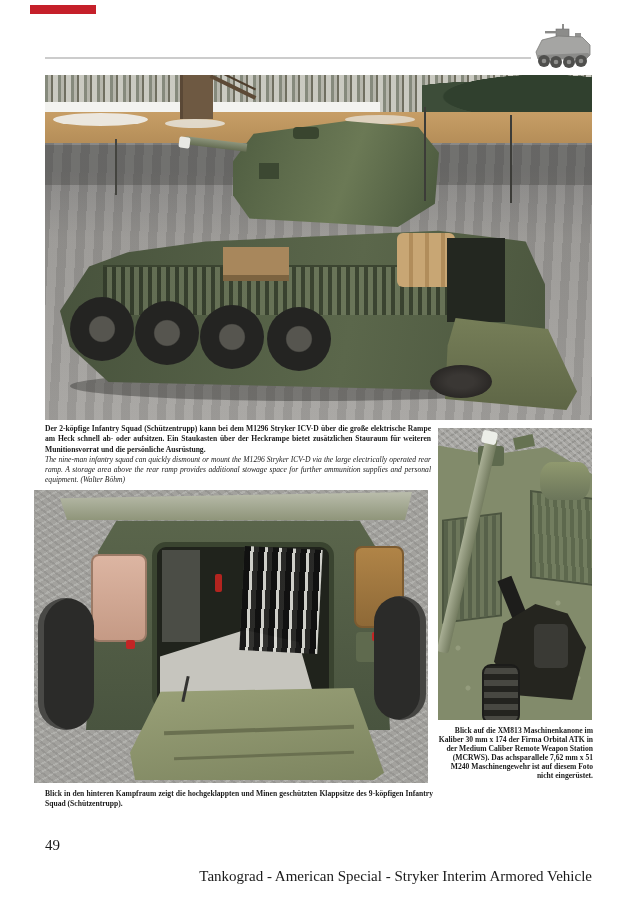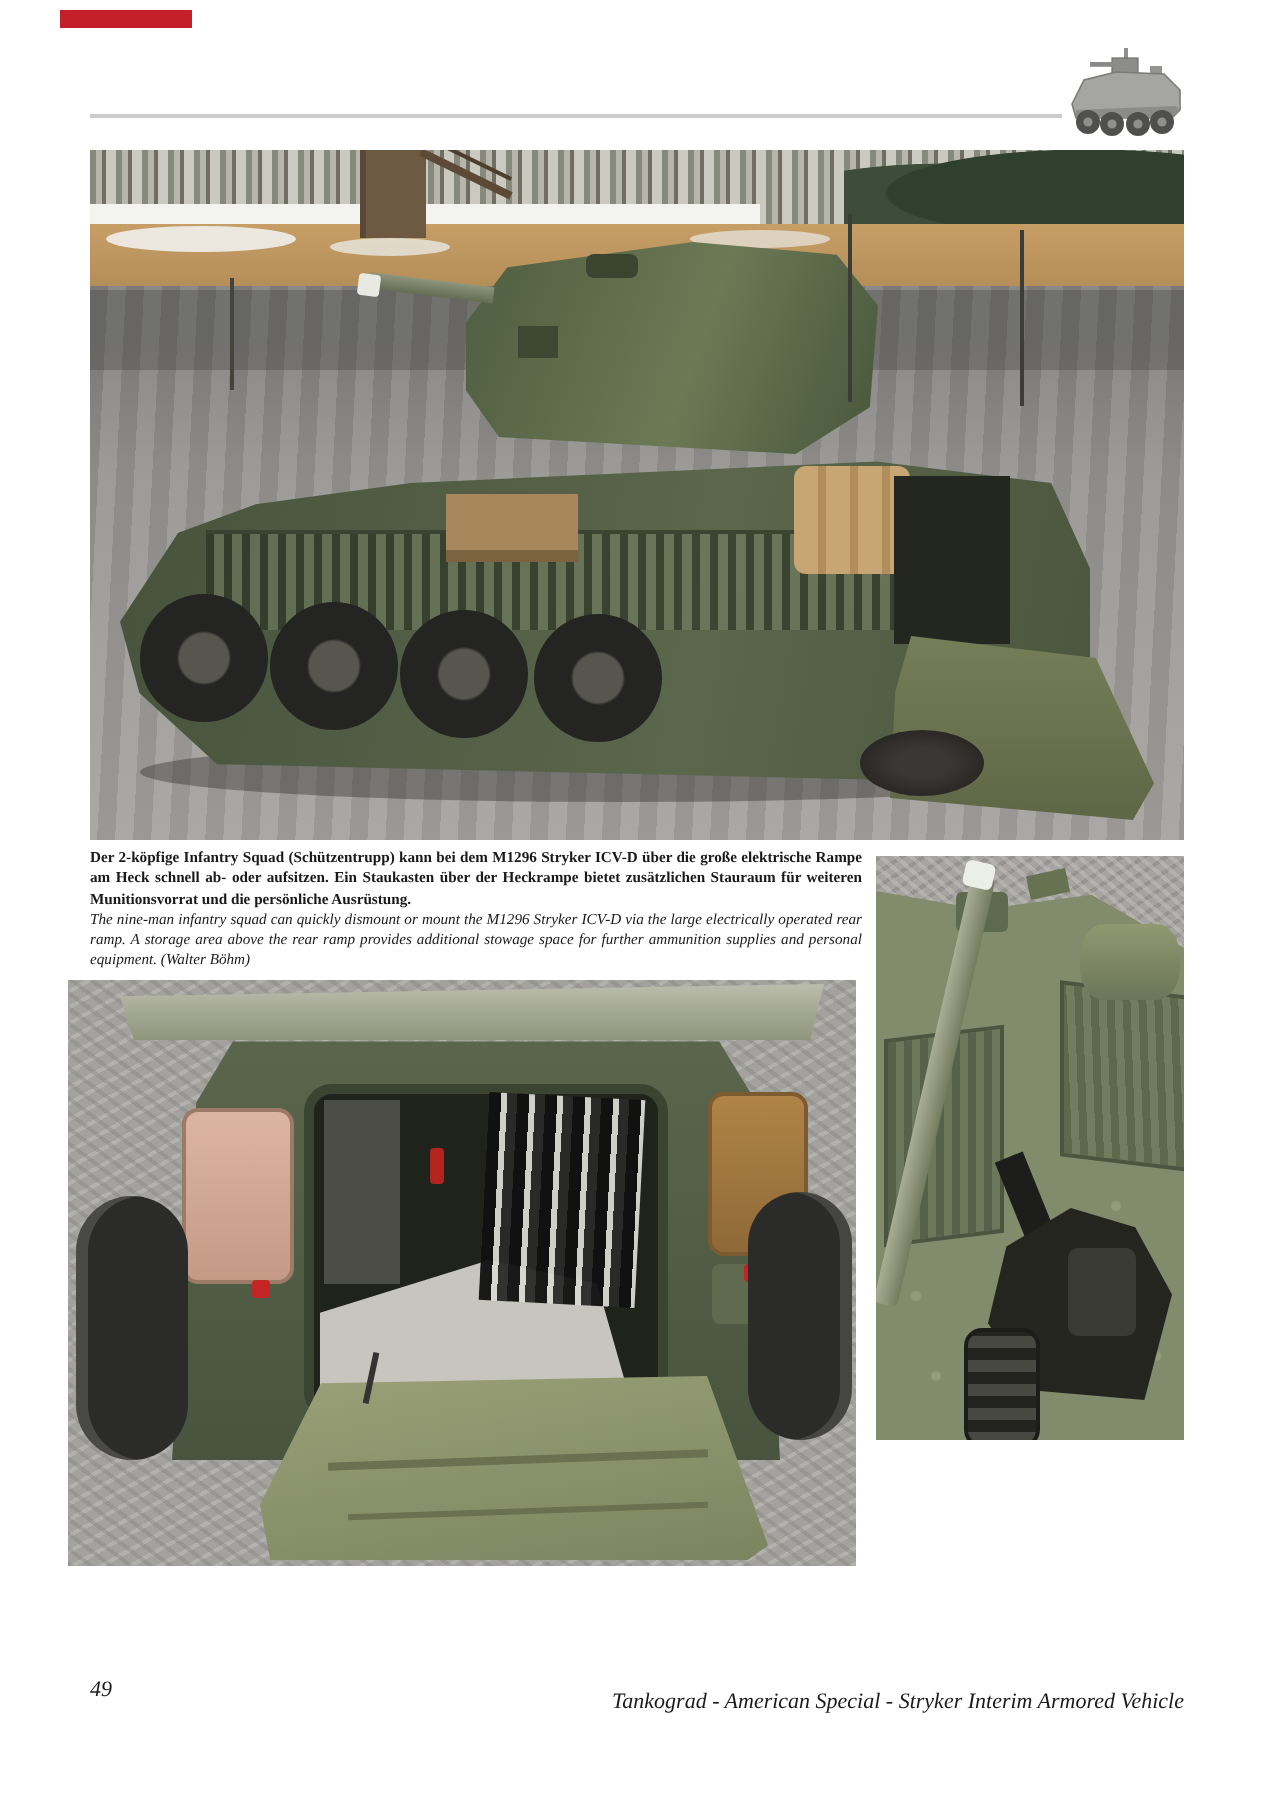"Blick auf die XM813 Maschinenkanone" div.cap-de { html: none -> <div>Blick auf die XM813 Maschinenkanone im Kaliber 30 mm x 174 der Firma Orbital ATK in der Medium Caliber Remote Weapon Station (MCRWS). Das achsparallele 7,62 mm x 51 M240 Maschinengewehr ist auf diesem Foto nicht eingerüstet.</div> }
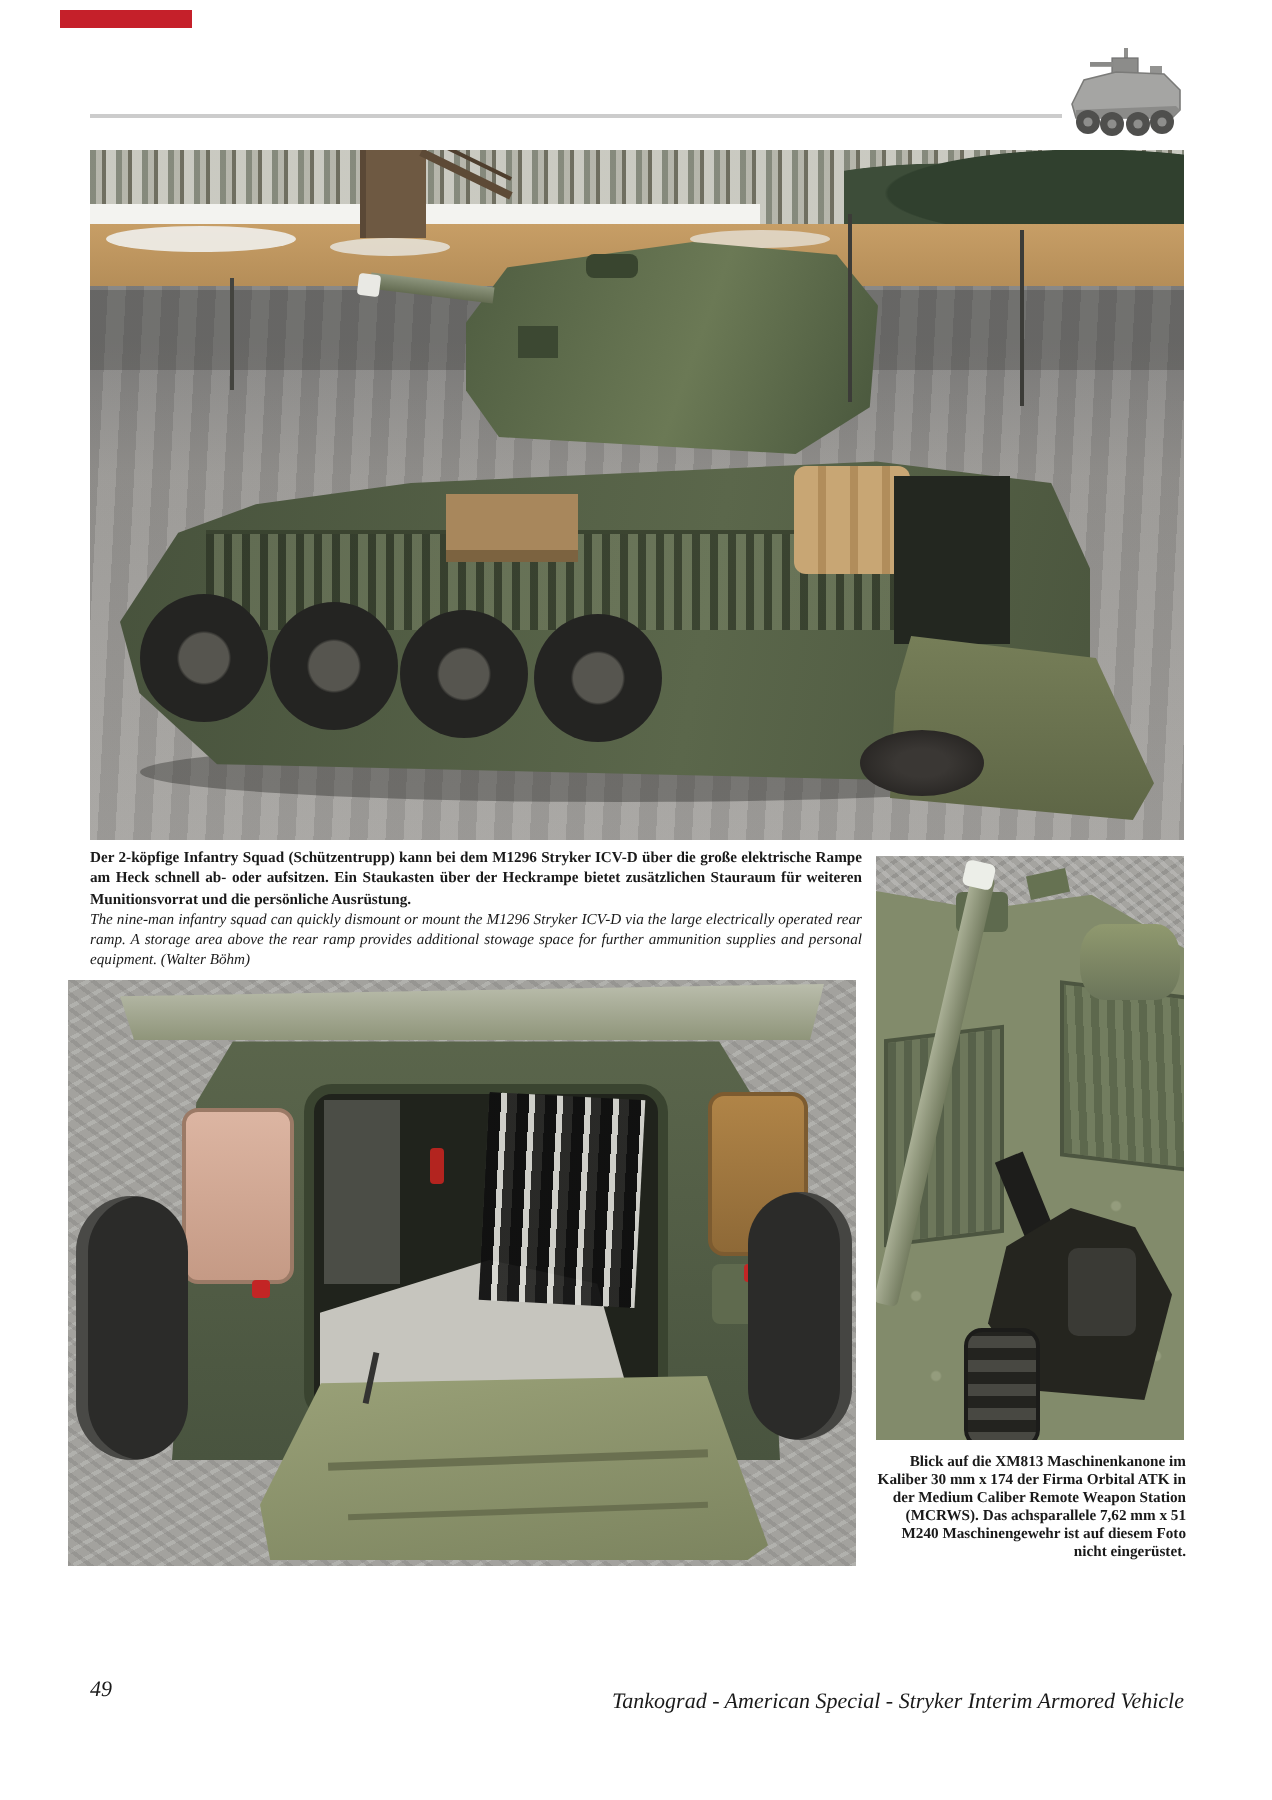"Blick in den hinteren Kampfraum" div.cap-de { html: none -> <div>Blick in den hinteren Kampfraum zeigt die hochgeklappten und Minen geschützten Klappsitze des 9-köpfigen Infantry Squad (Schützentrupp).</div> }
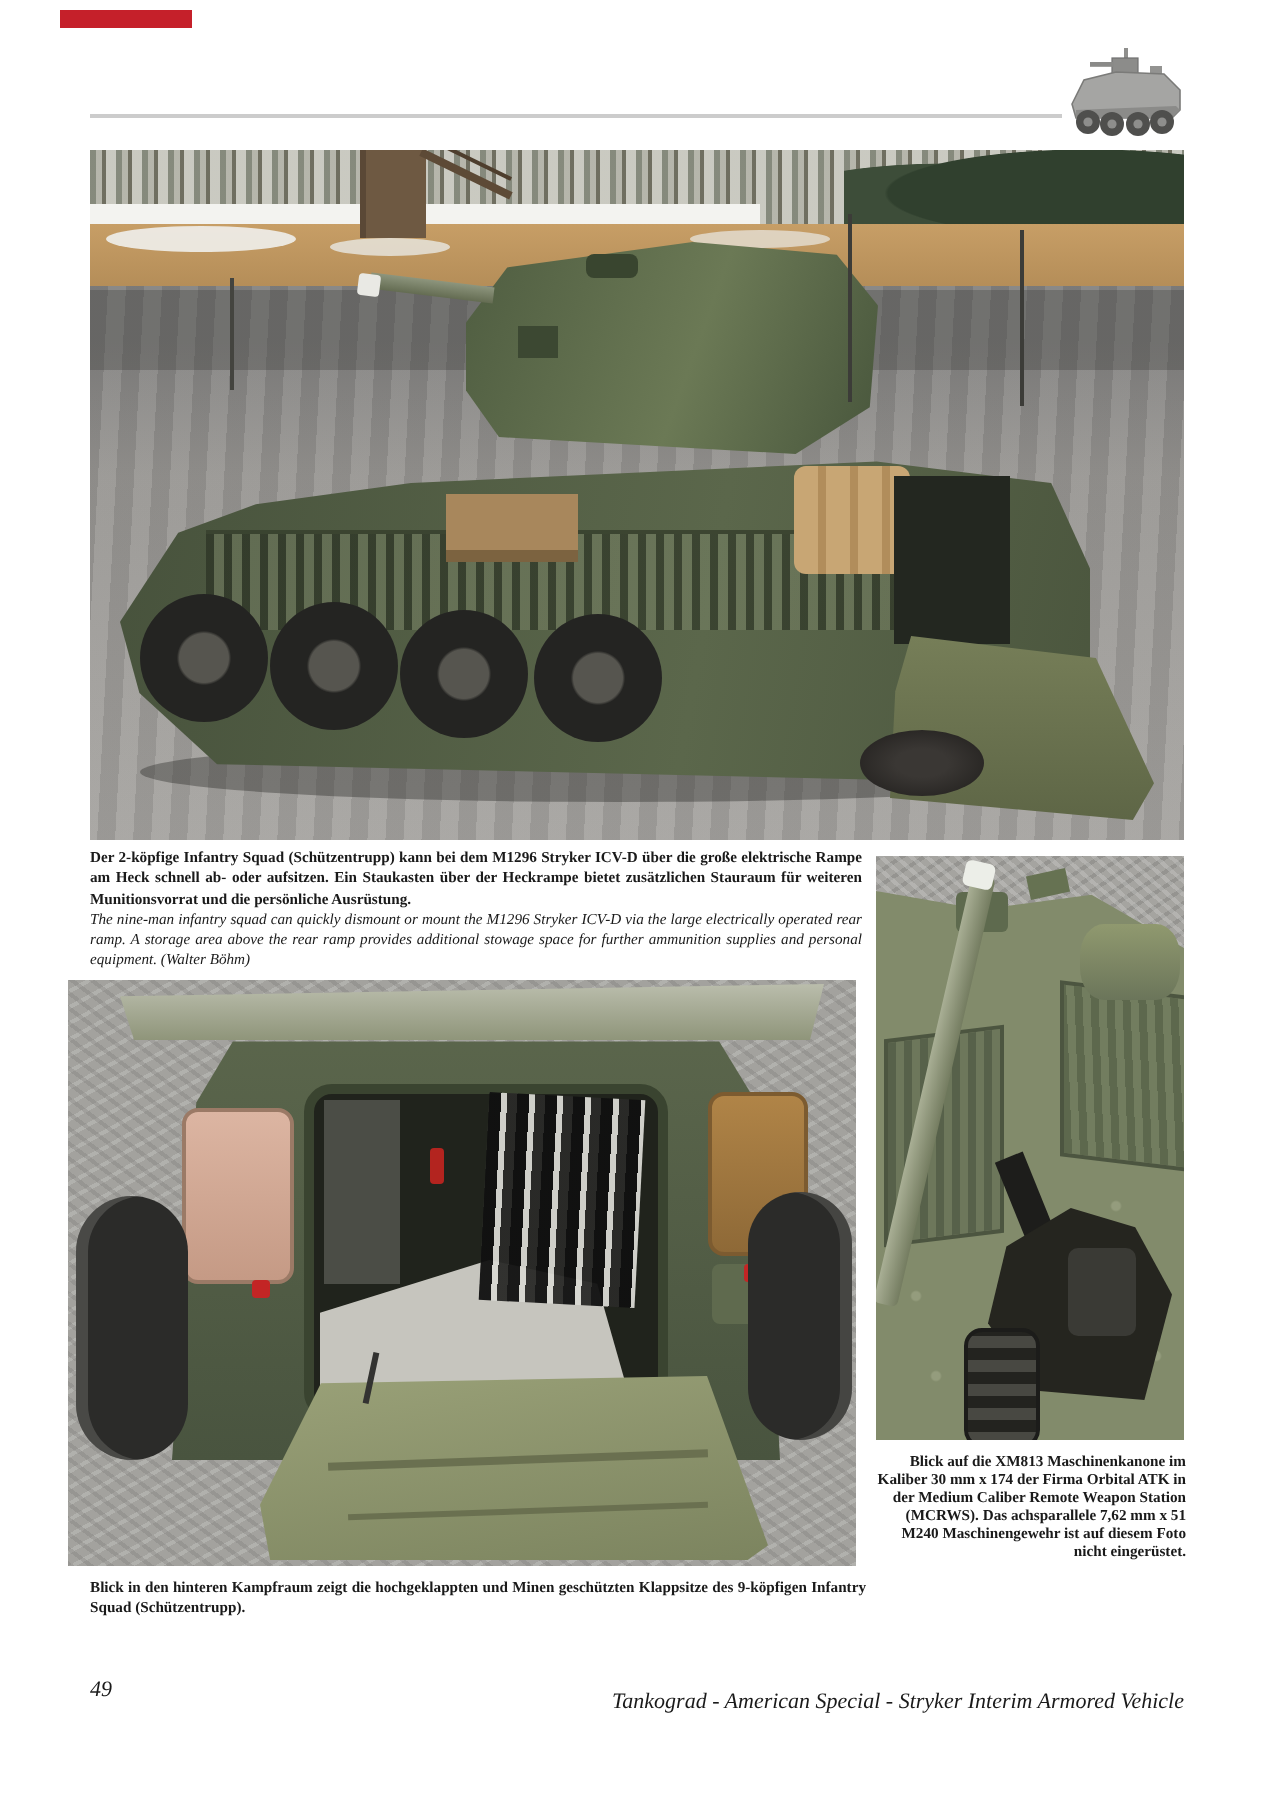"49" .footer-txt { font-size: 11px -> 15px; font-style: italic -> none }
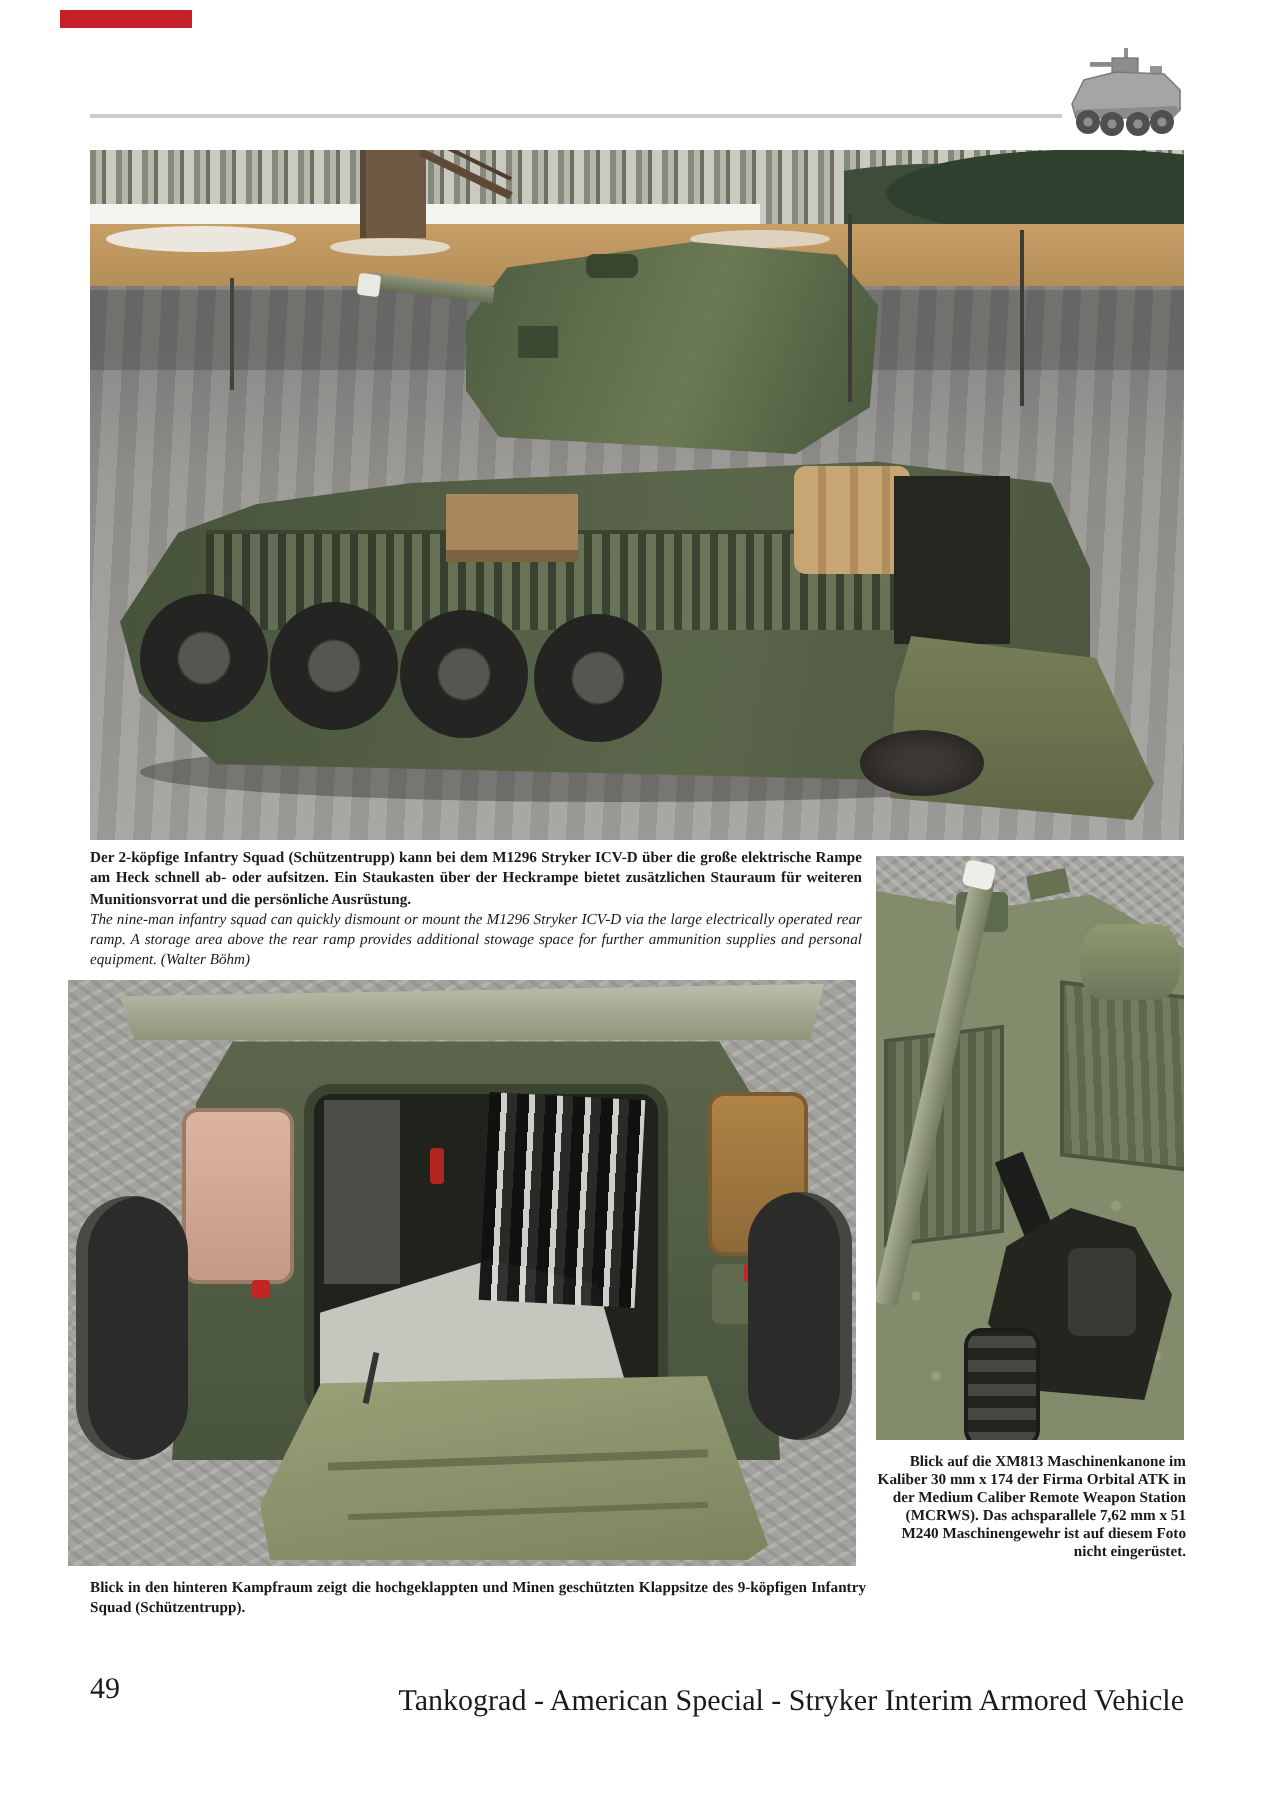"Tankograd - American Special -" div.abs { top: 845px -> 870px }
